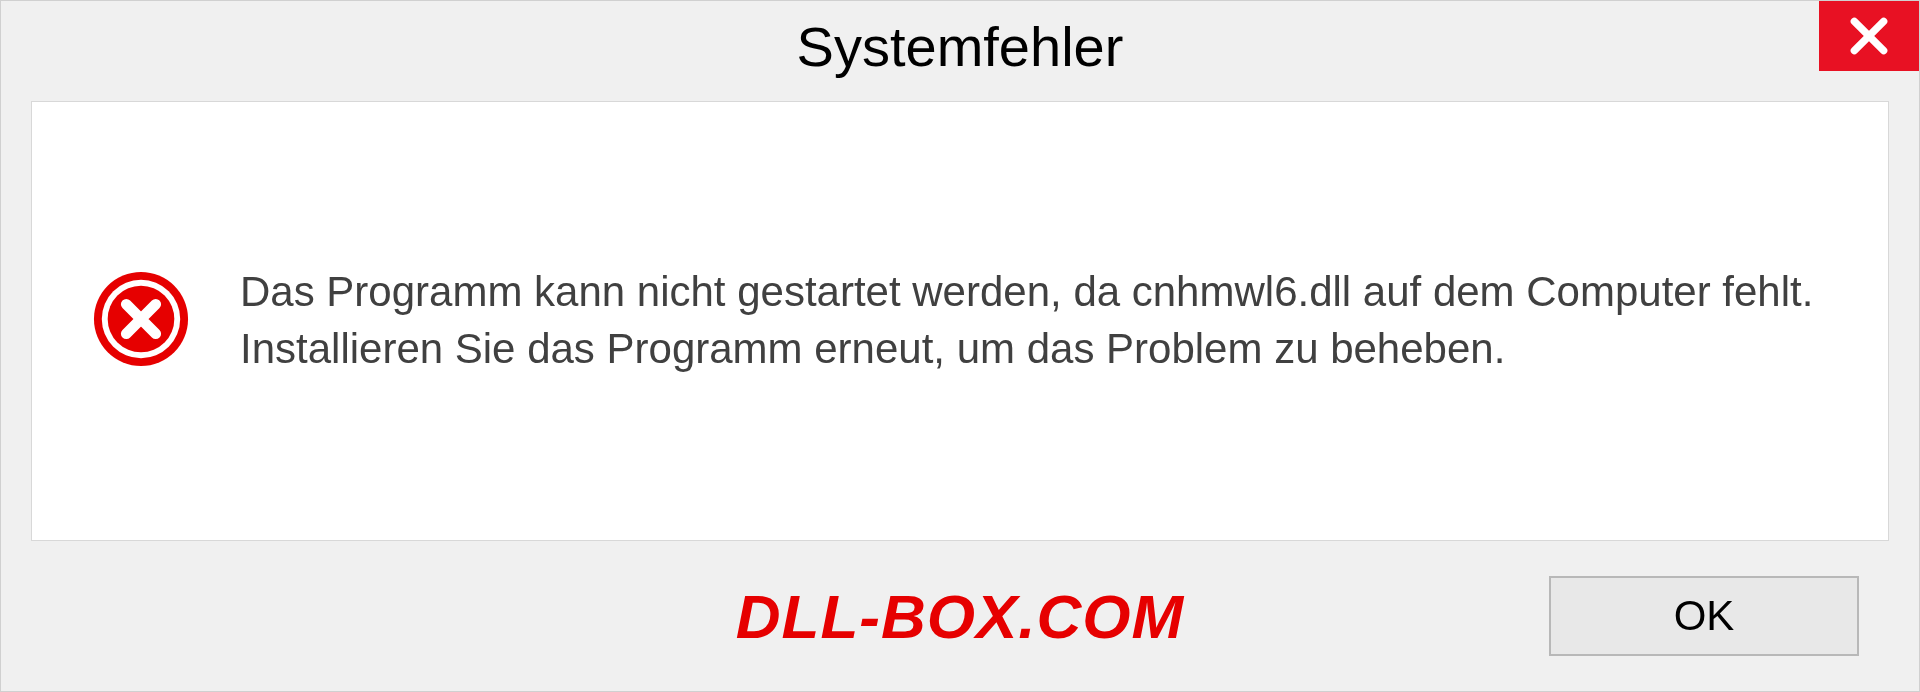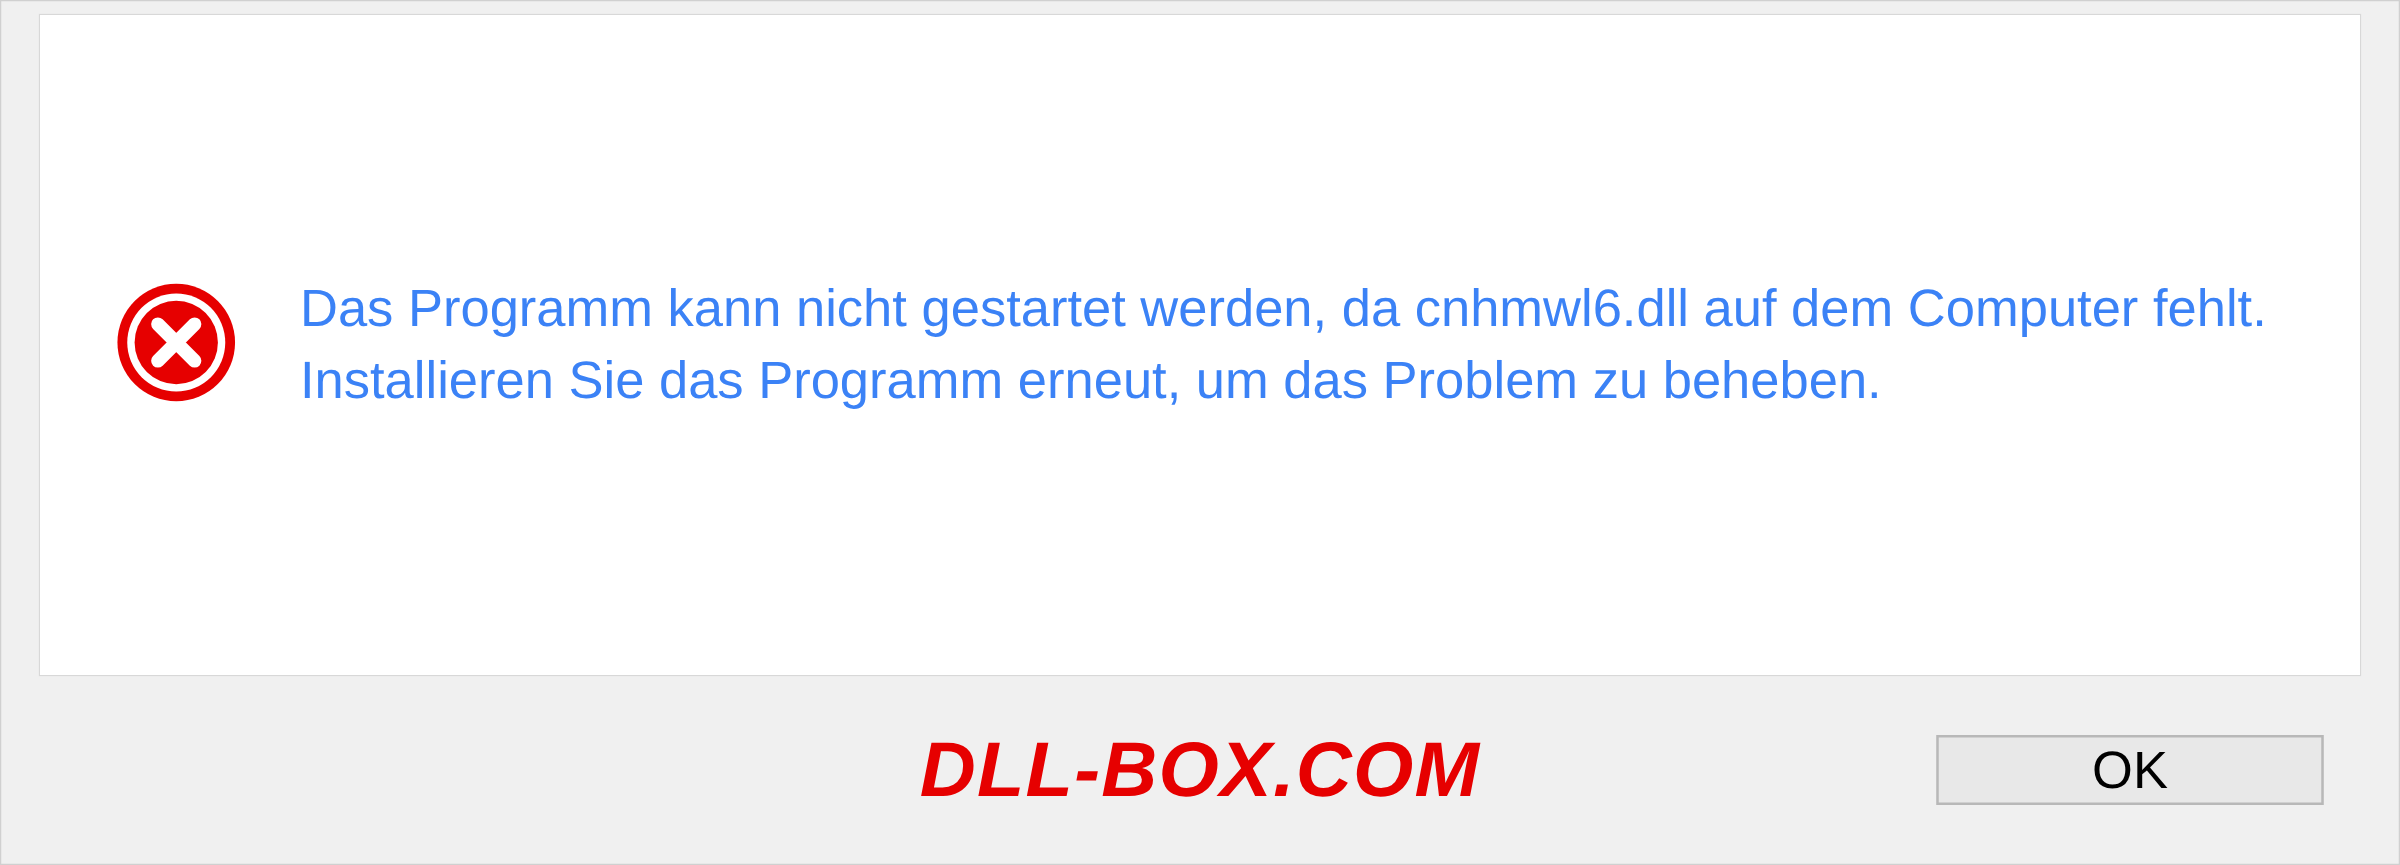"Systemfehler" div.titlebar { html: none -> <div> <div>Systemfehler</div> <div> <svg> <path></path> </svg> </div> </div> }
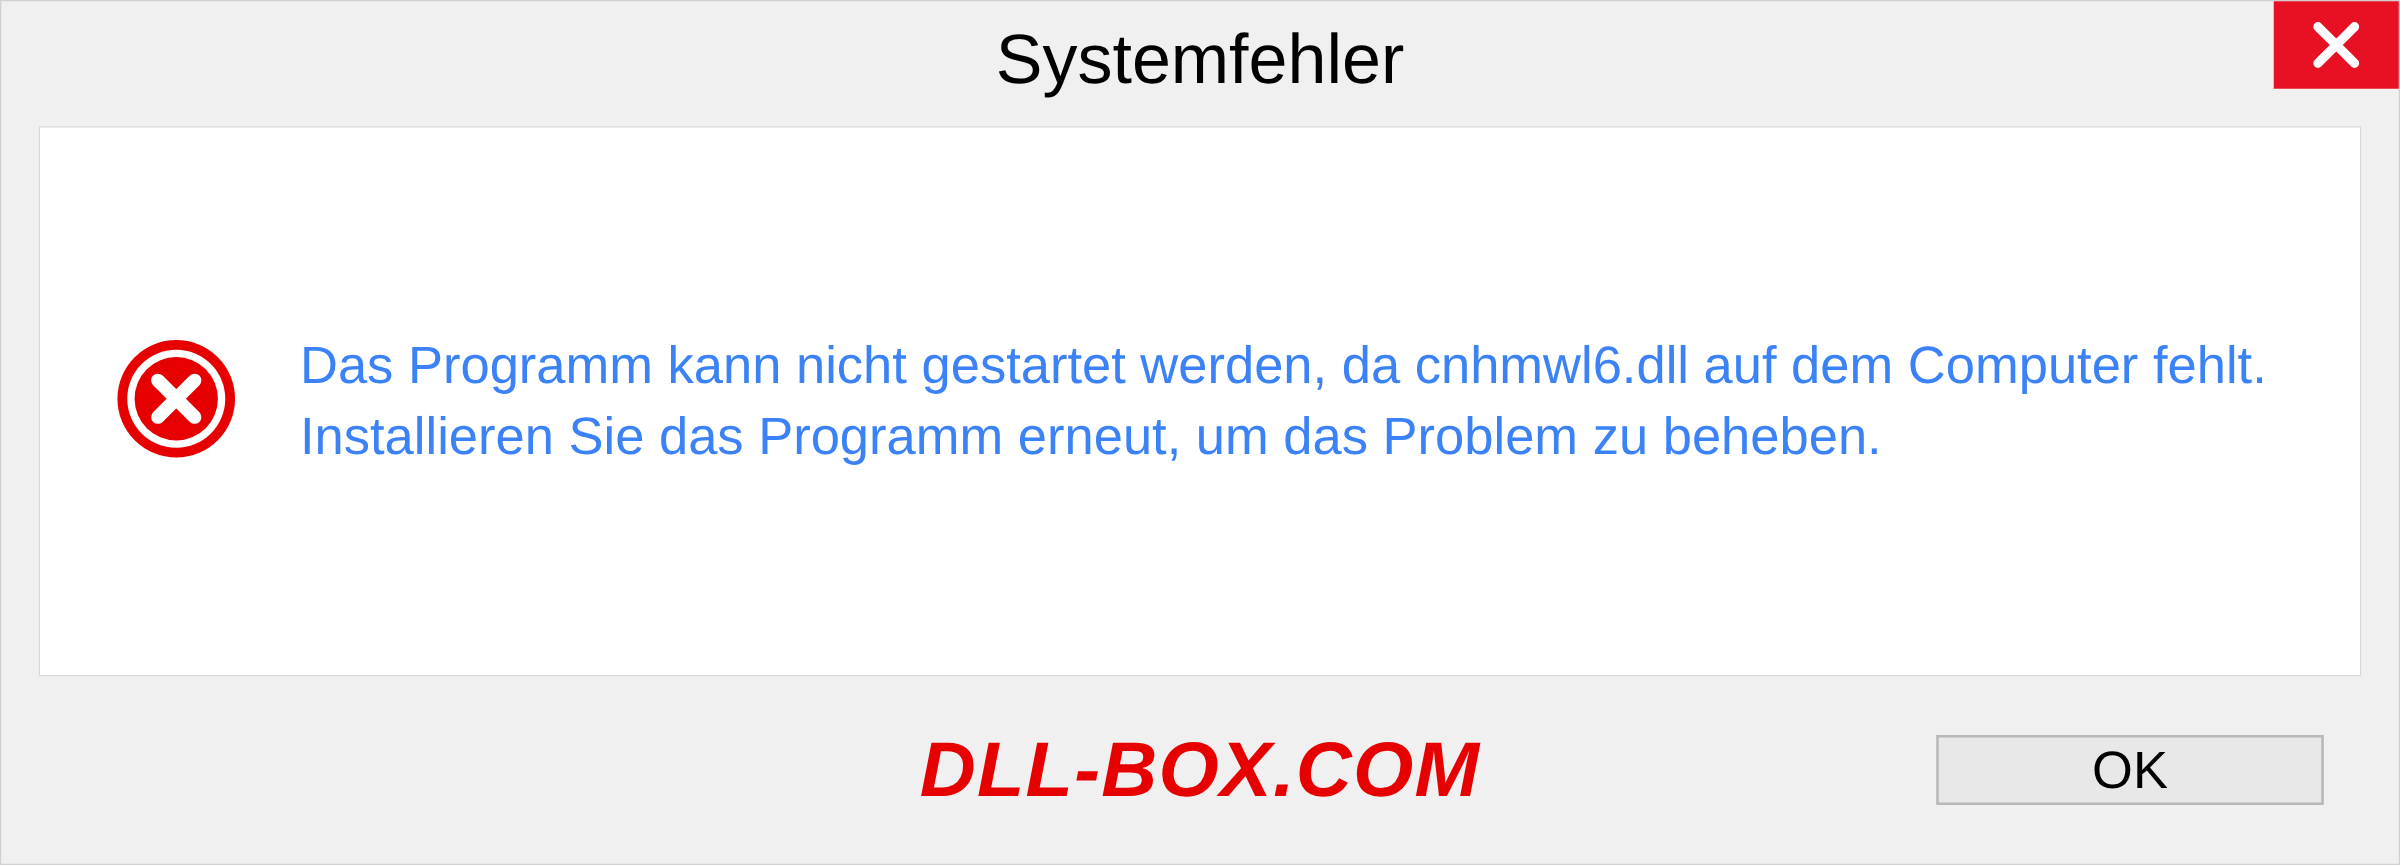"Das Programm kann nicht gestartet" .message { color: #3b82f6 -> #404040 }
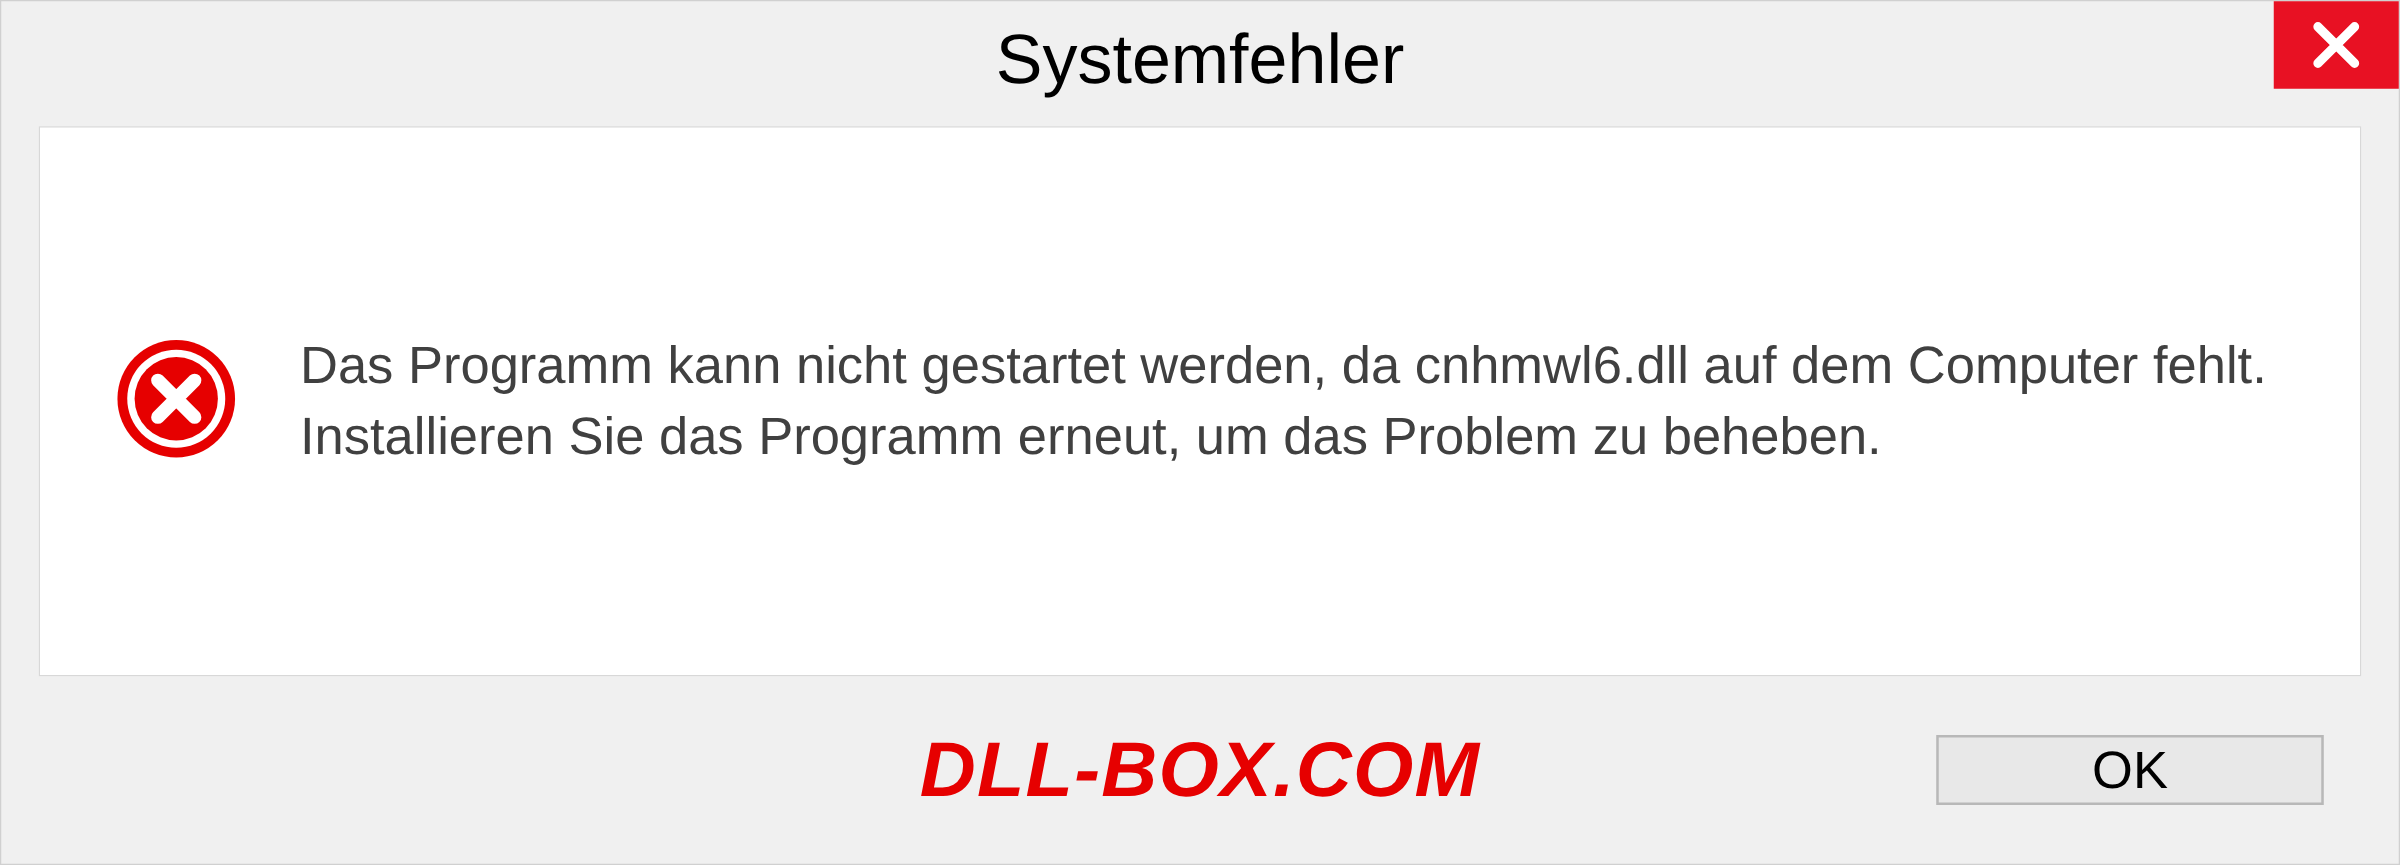"OK" .ok-btn { height: 56px -> 80px }
